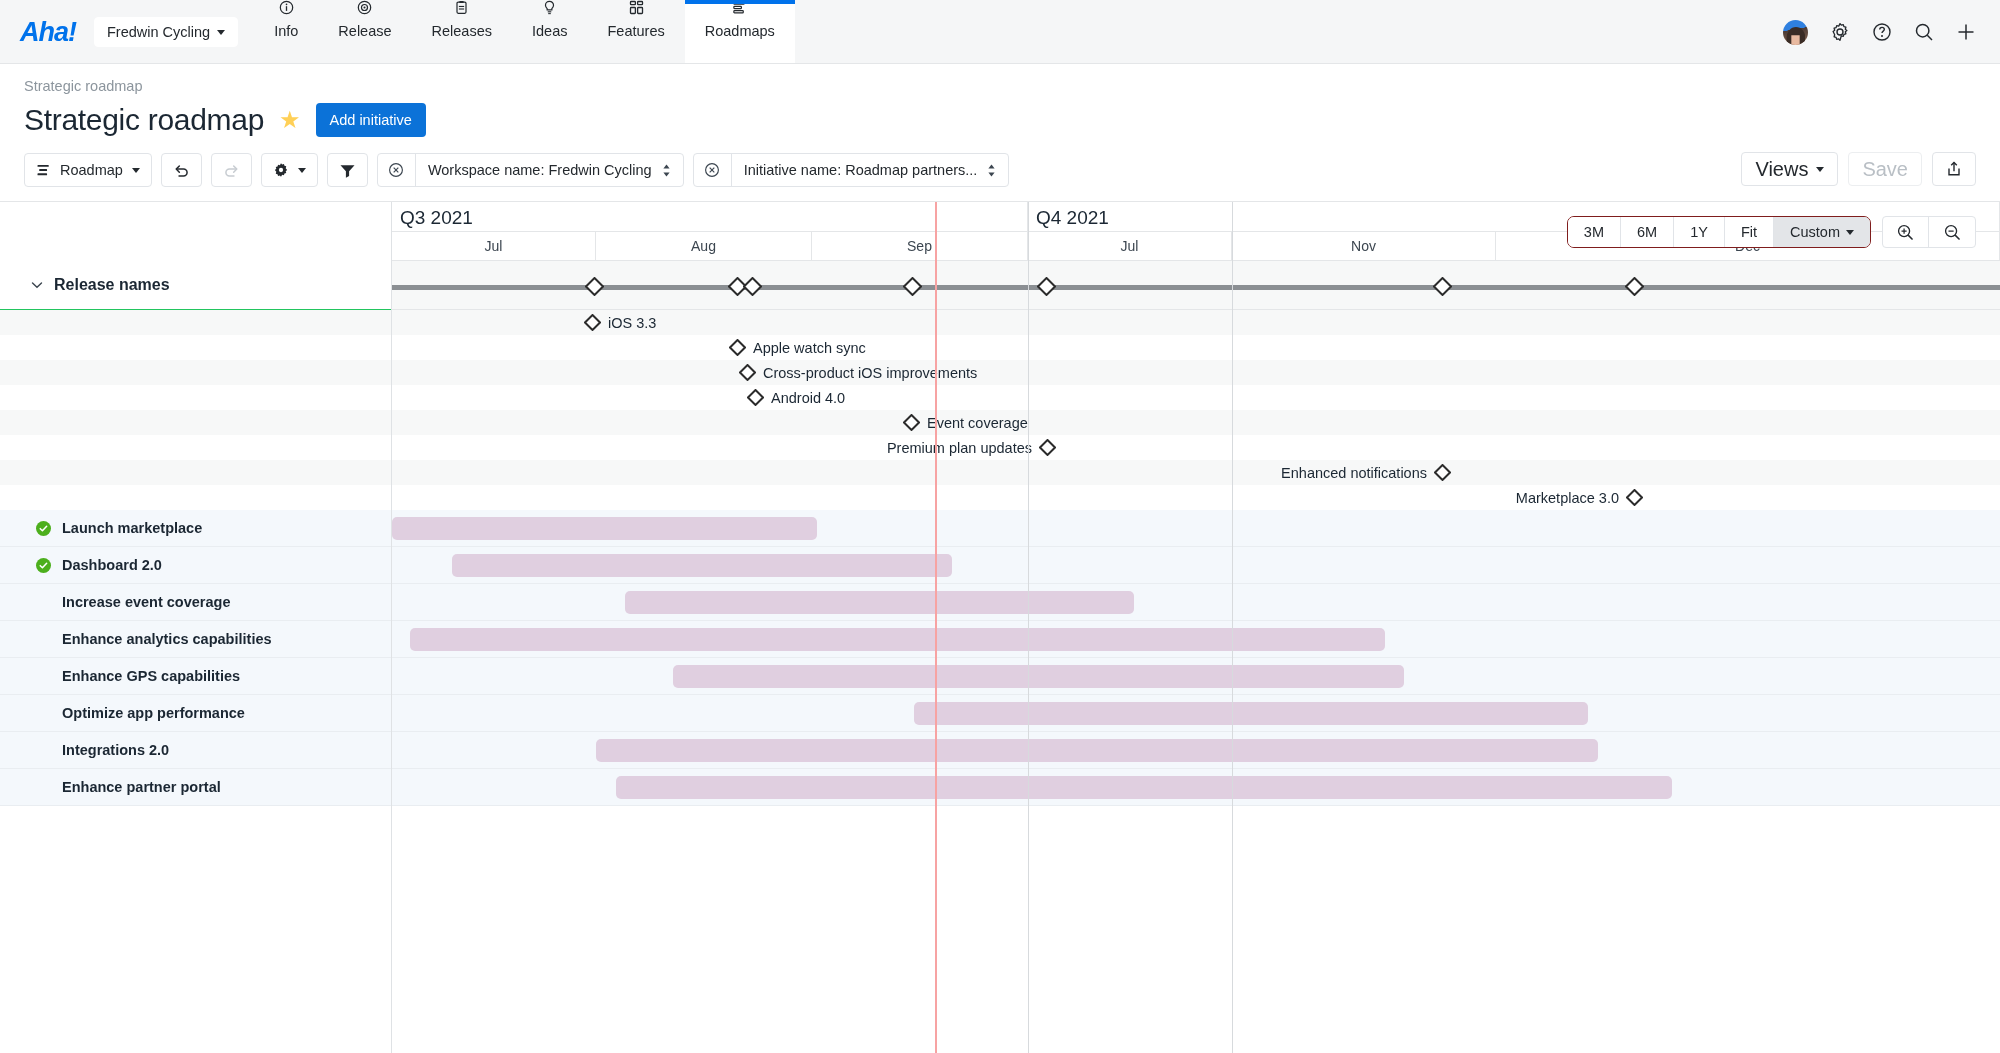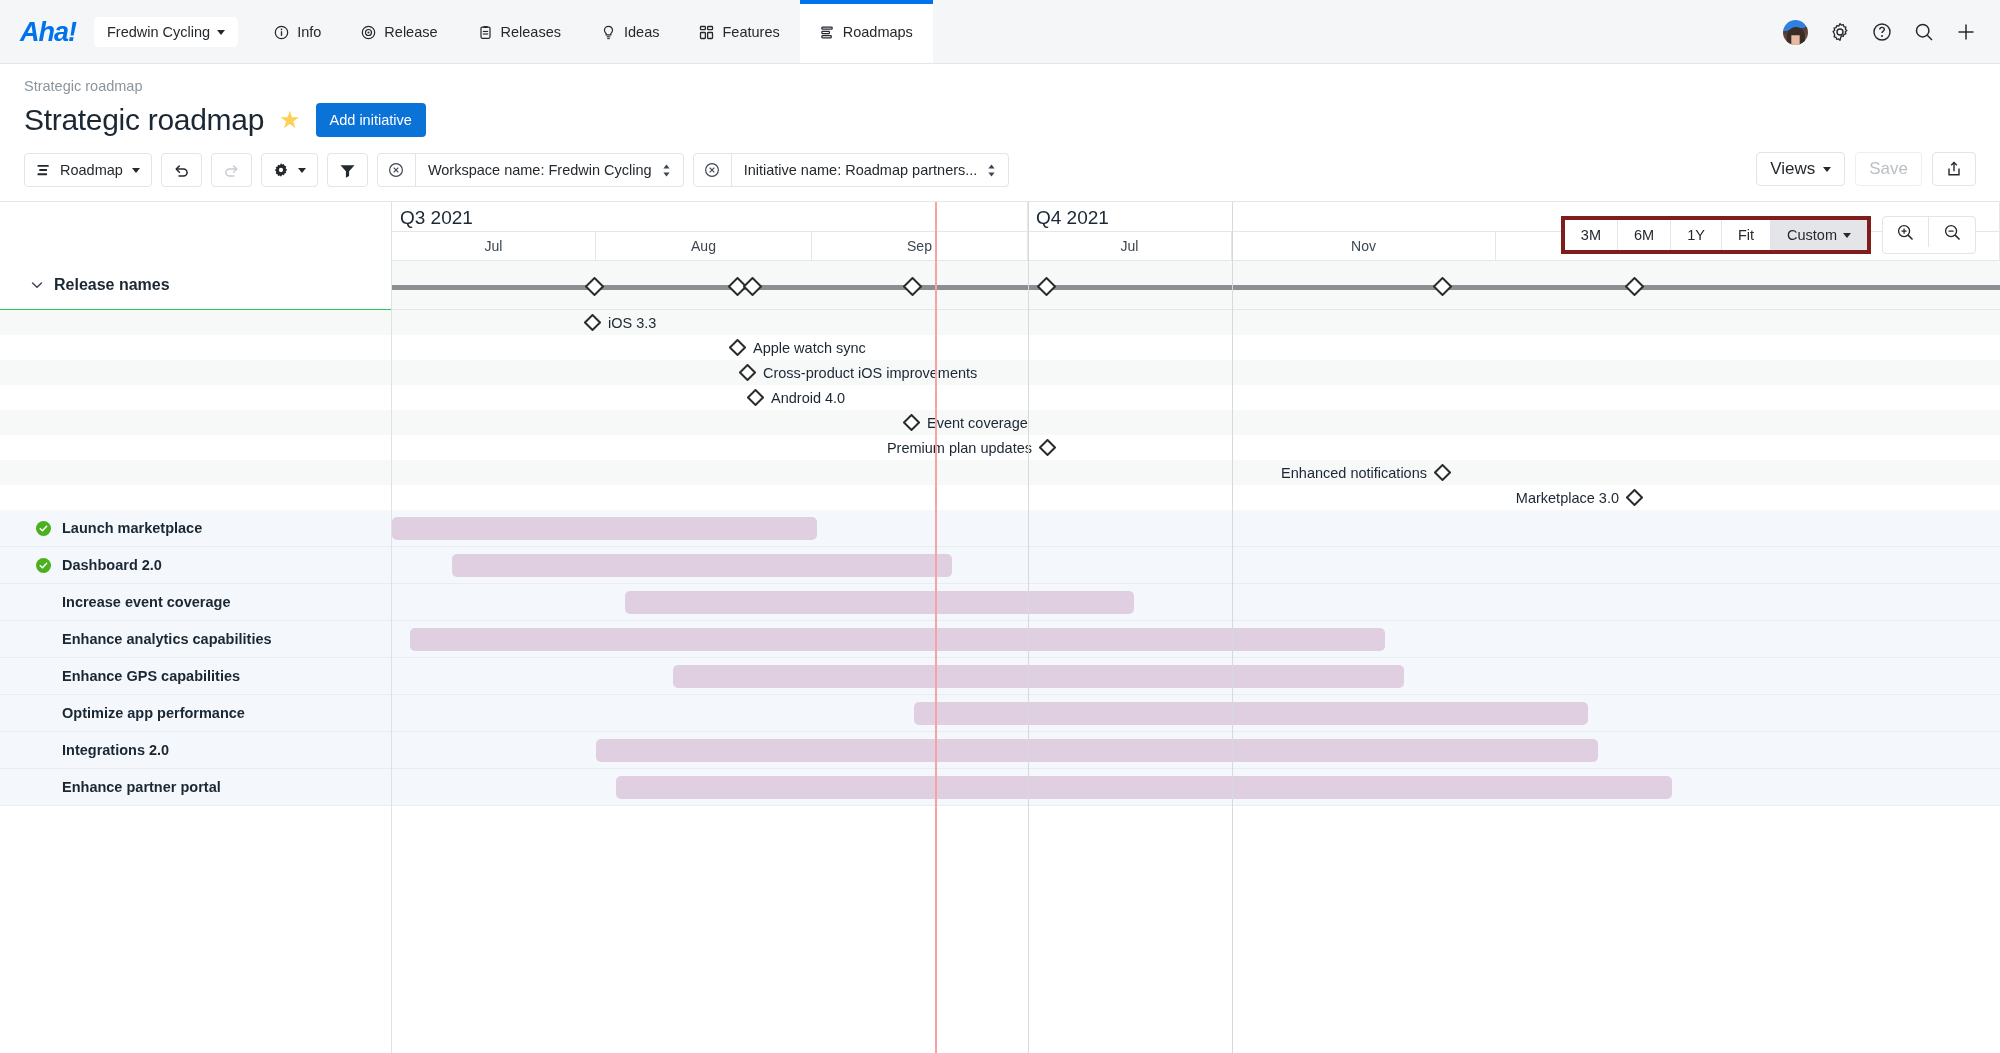"Info" .navtab { flex-direction: none -> column }
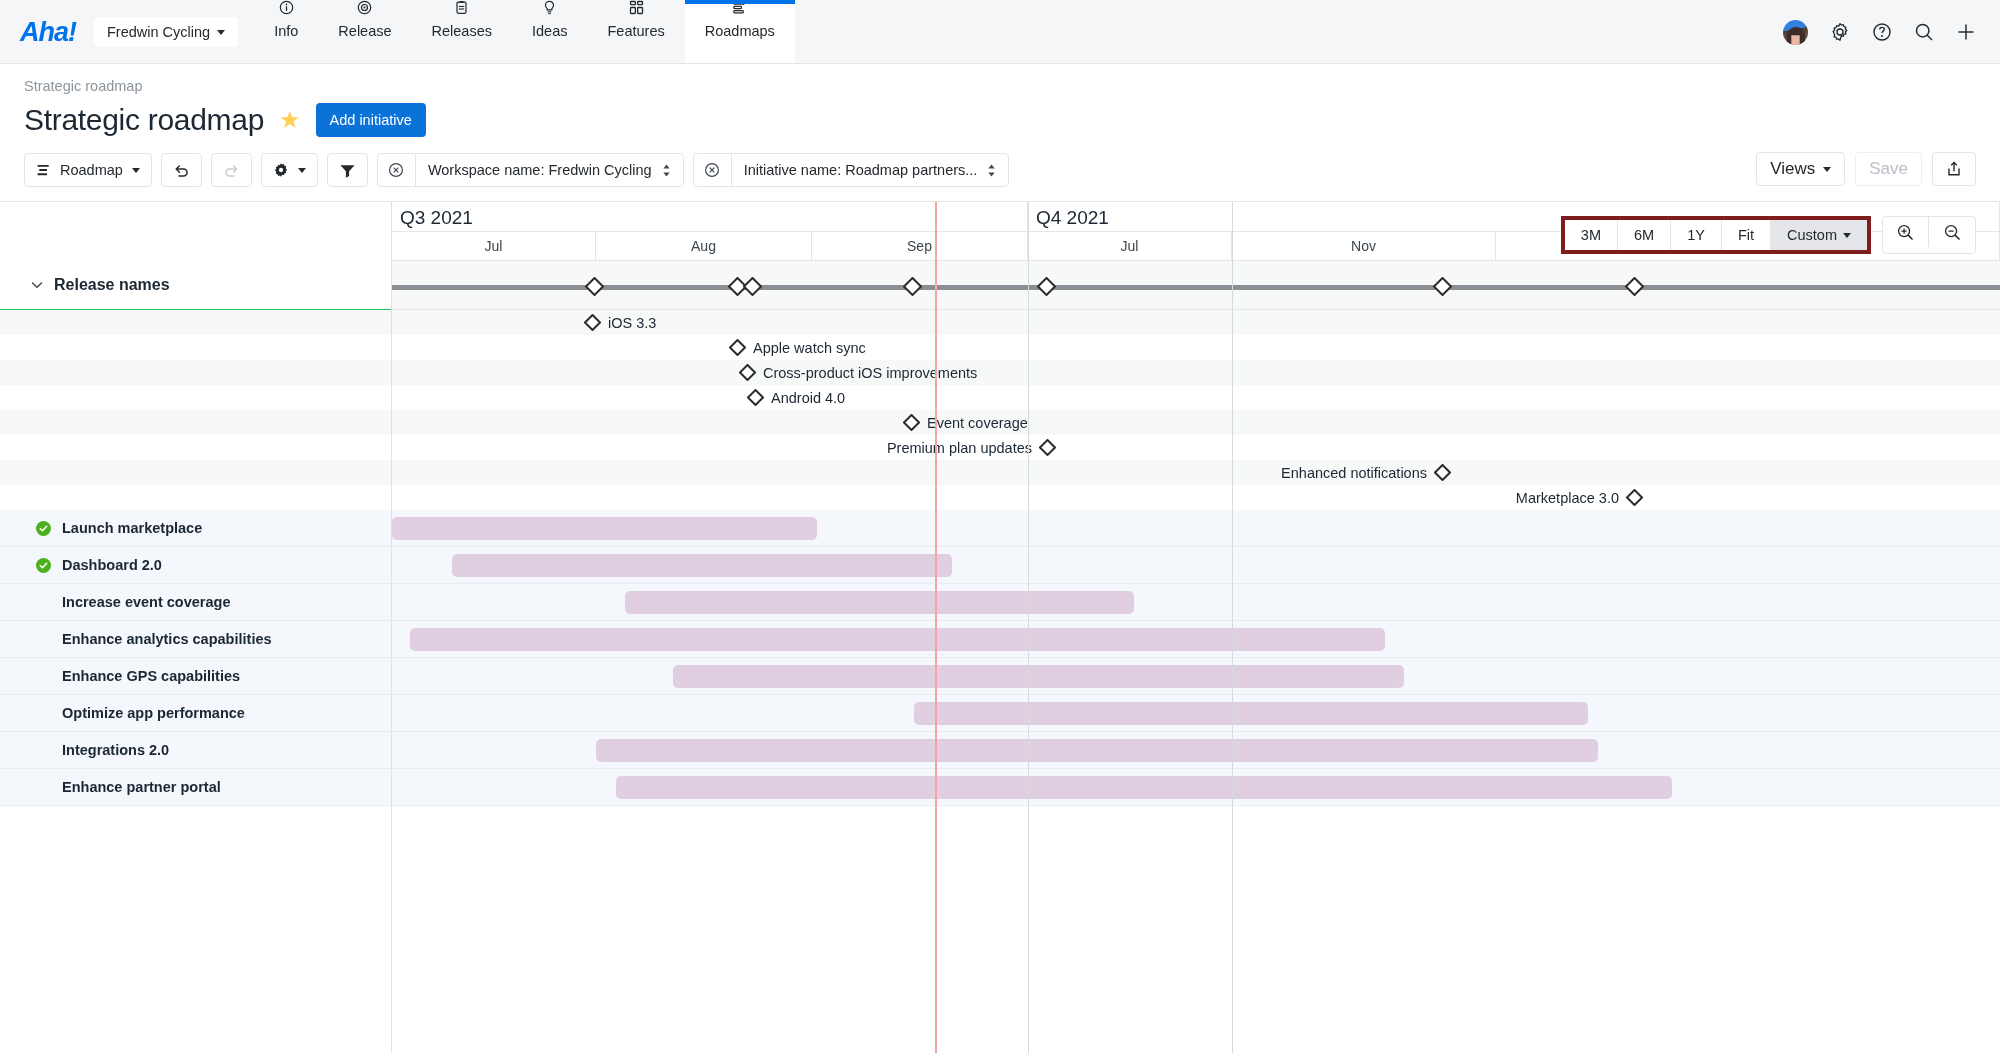"Views" .btn-o { font-size: 17px -> 20px }
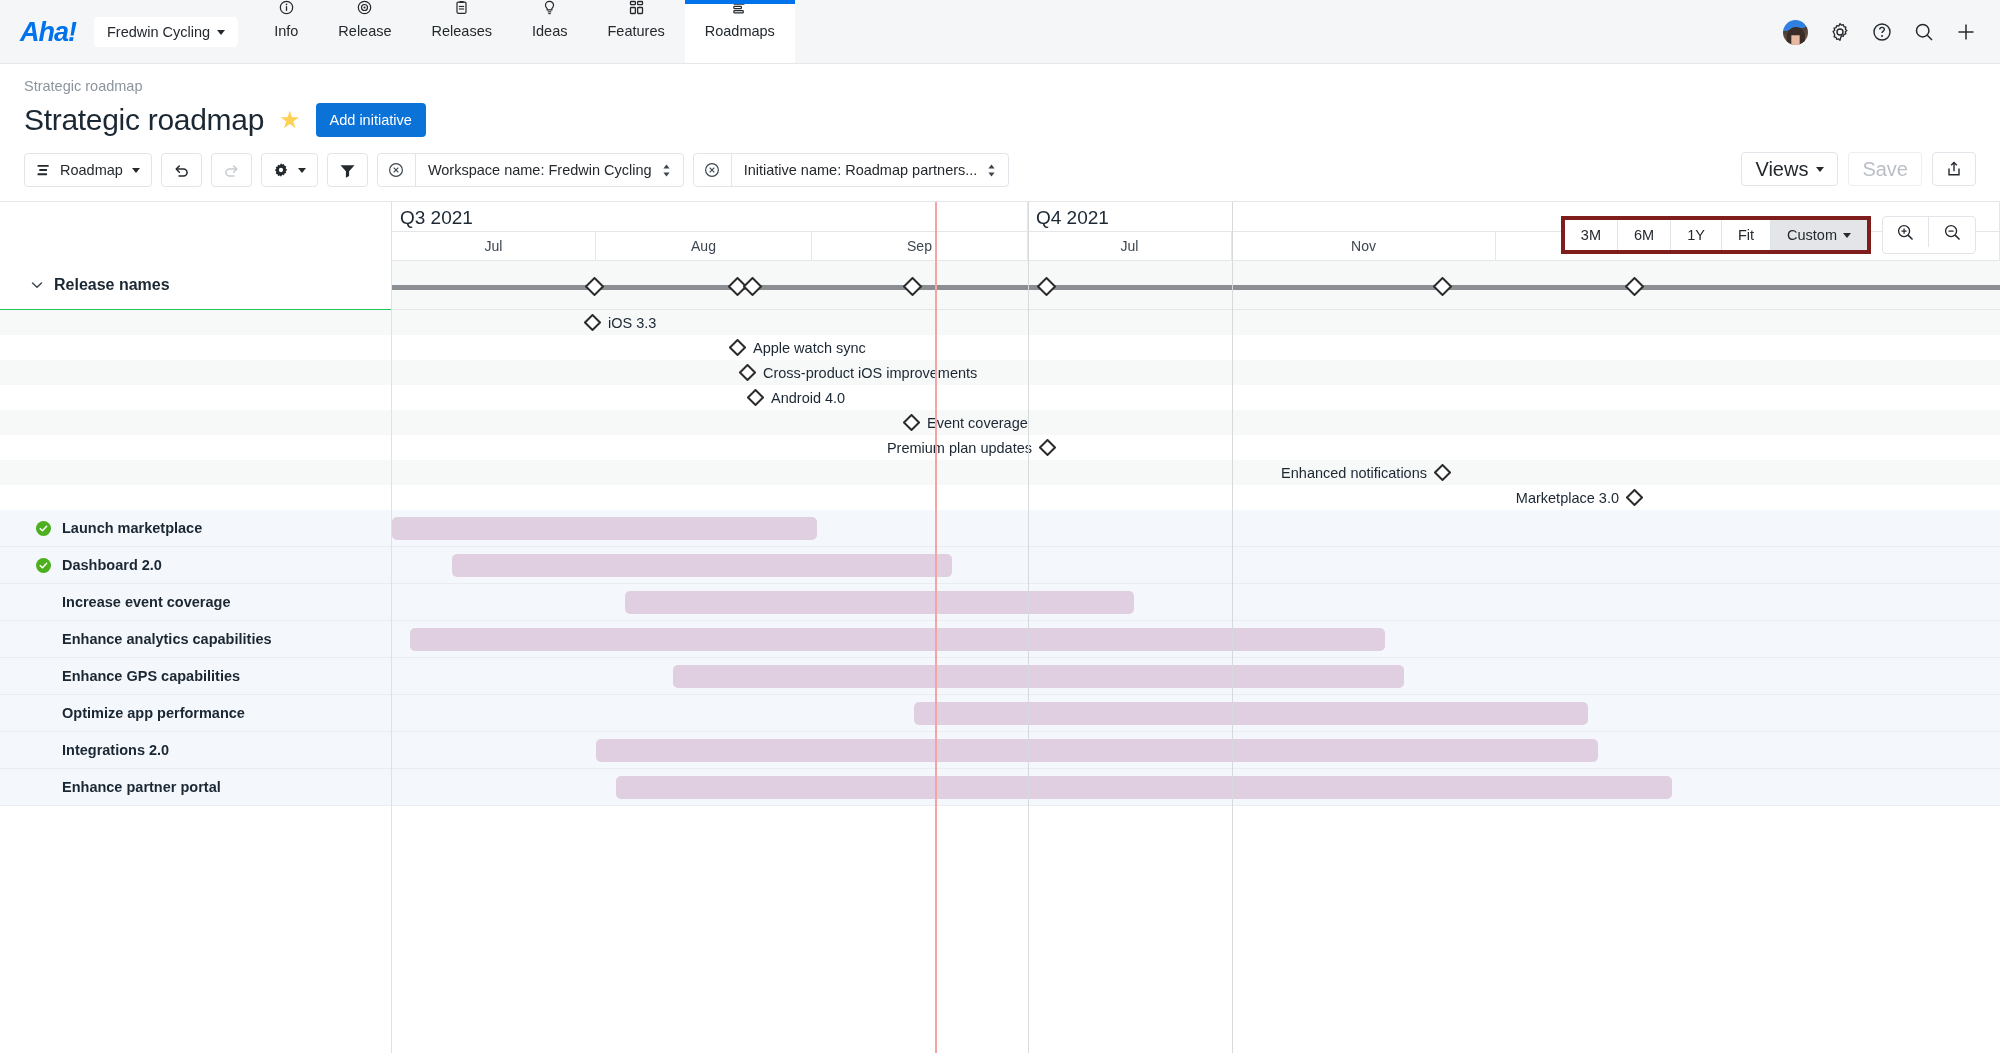"3M" .segbtns { border: 4px solid #7f1d1d -> 1px solid #7f1d1d; border-radius: 0 -> 7px }
